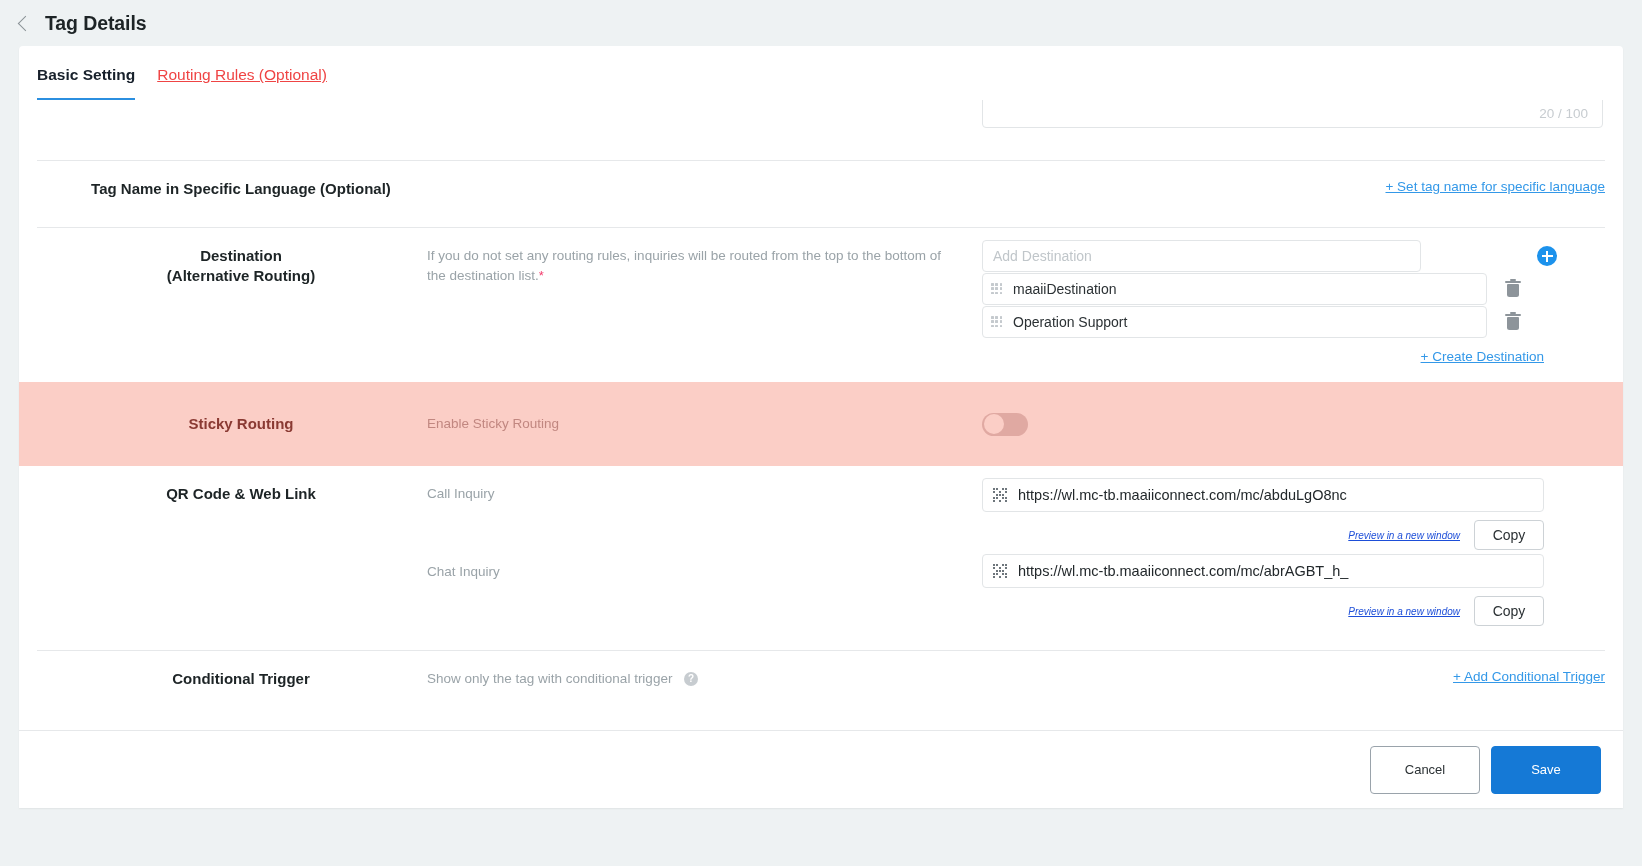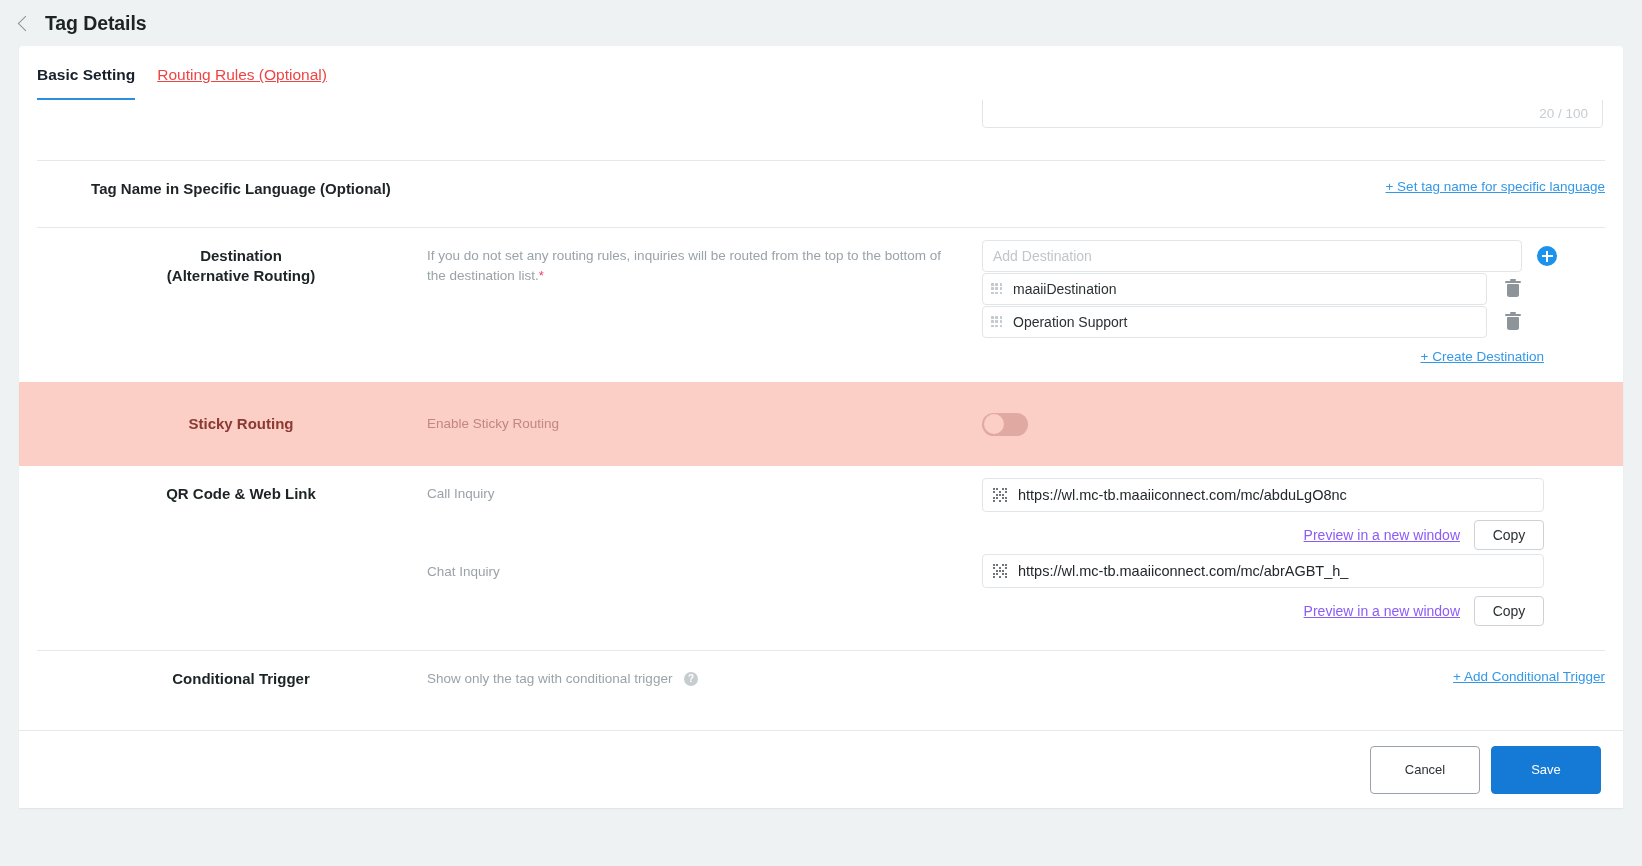"Add Destination" .inp { width: 540px -> 439px }
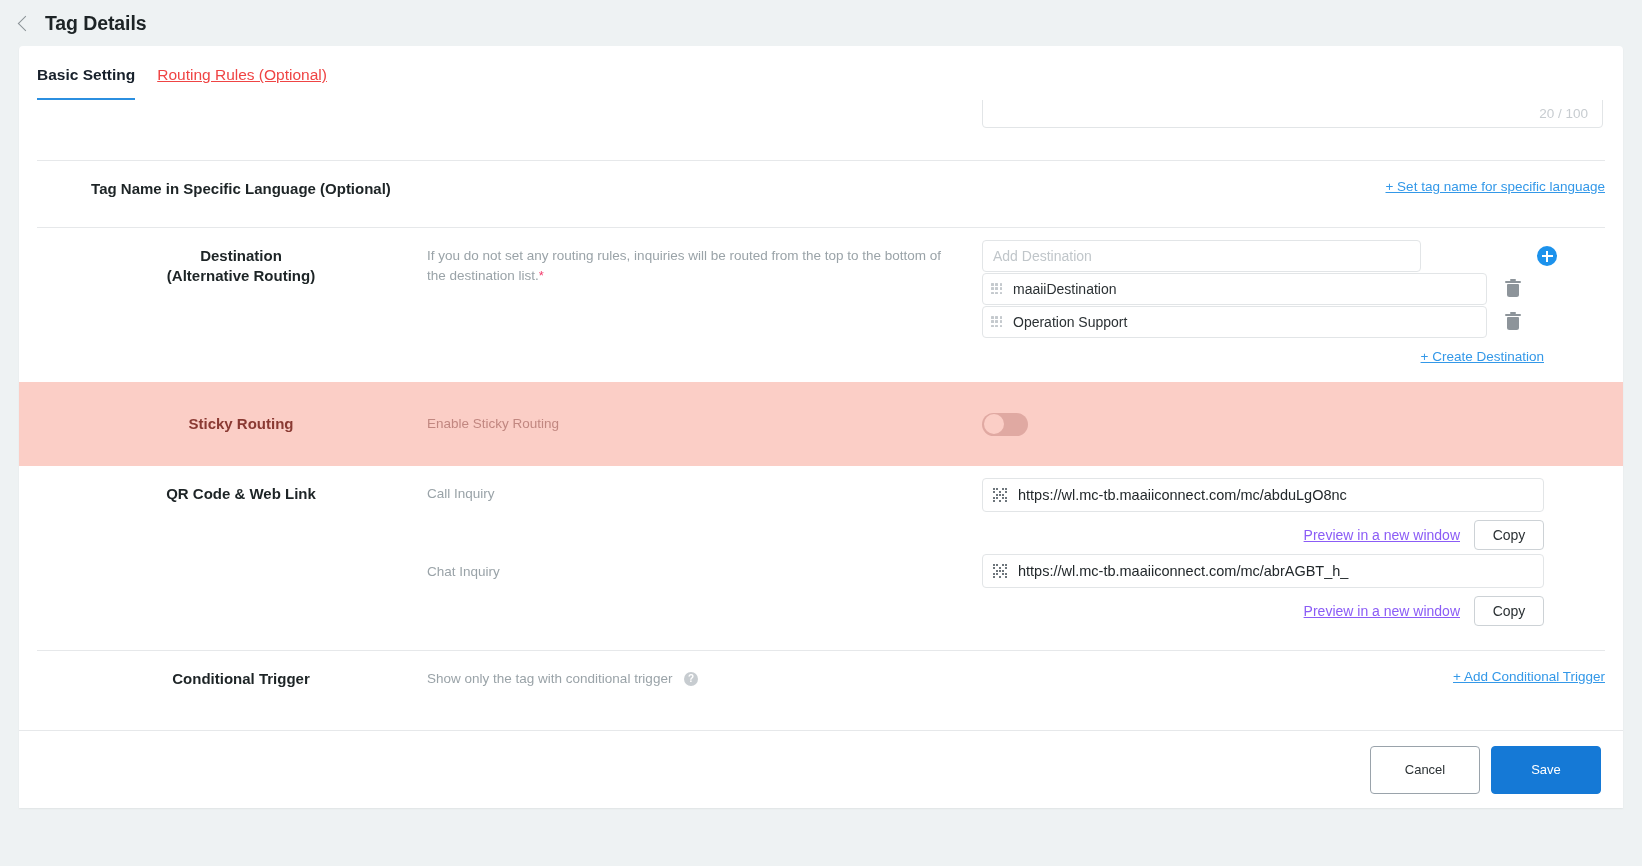"Preview in a new window" .preview-link { color: #8b5cf6 -> #1d4ed8; font-size: 14px -> 10px; font-style: none -> italic }
